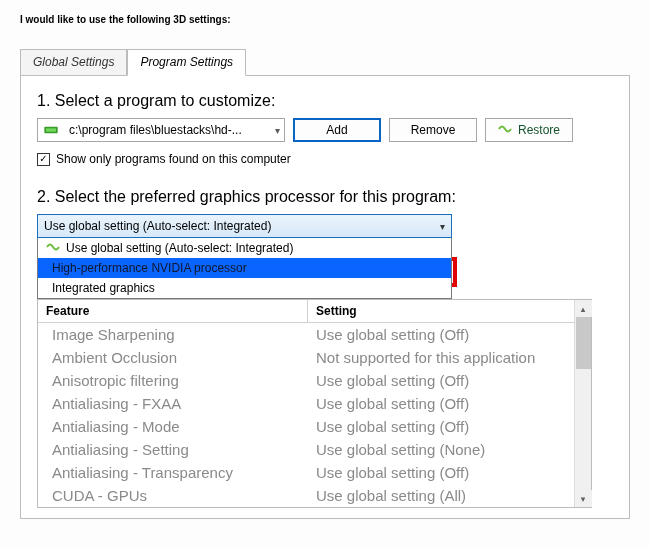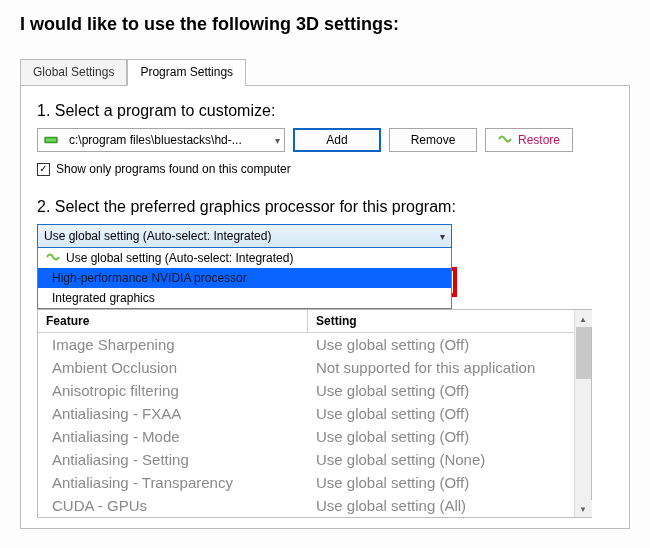"I would like to use" .page-title { font-size: 18px -> 10px }
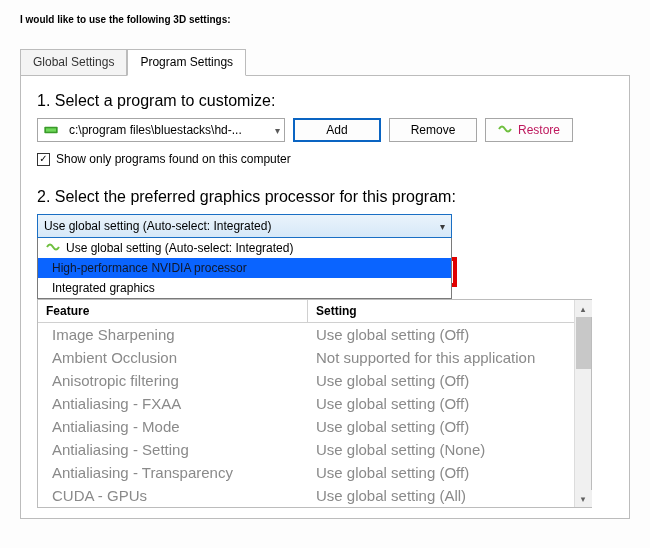"Global Settings" .tab { font-style: none -> italic }
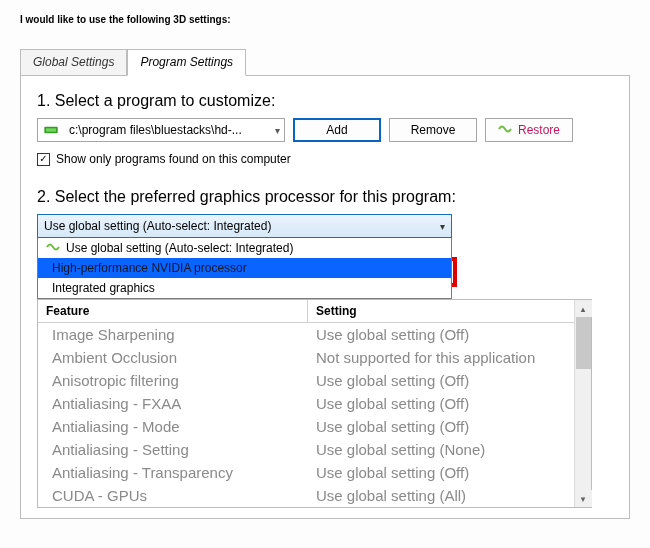"Restore" .btn.restore { color: #be185d -> #14532d }
